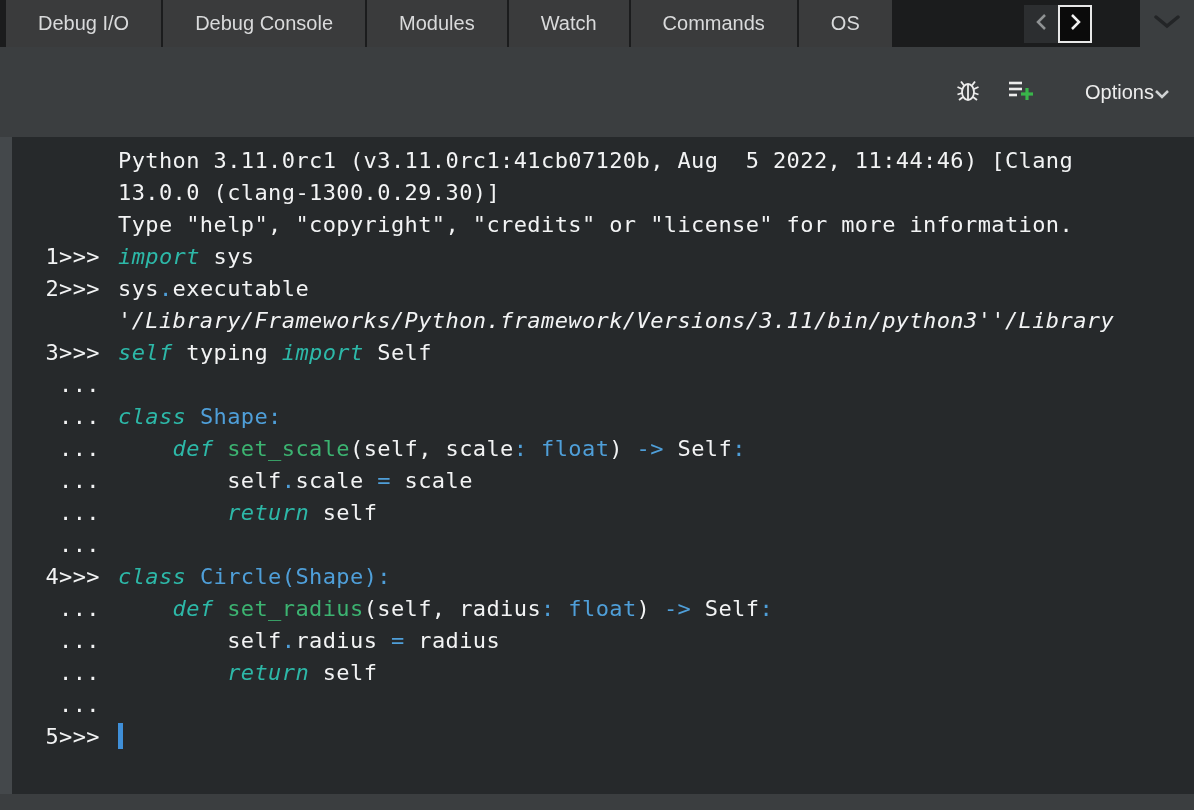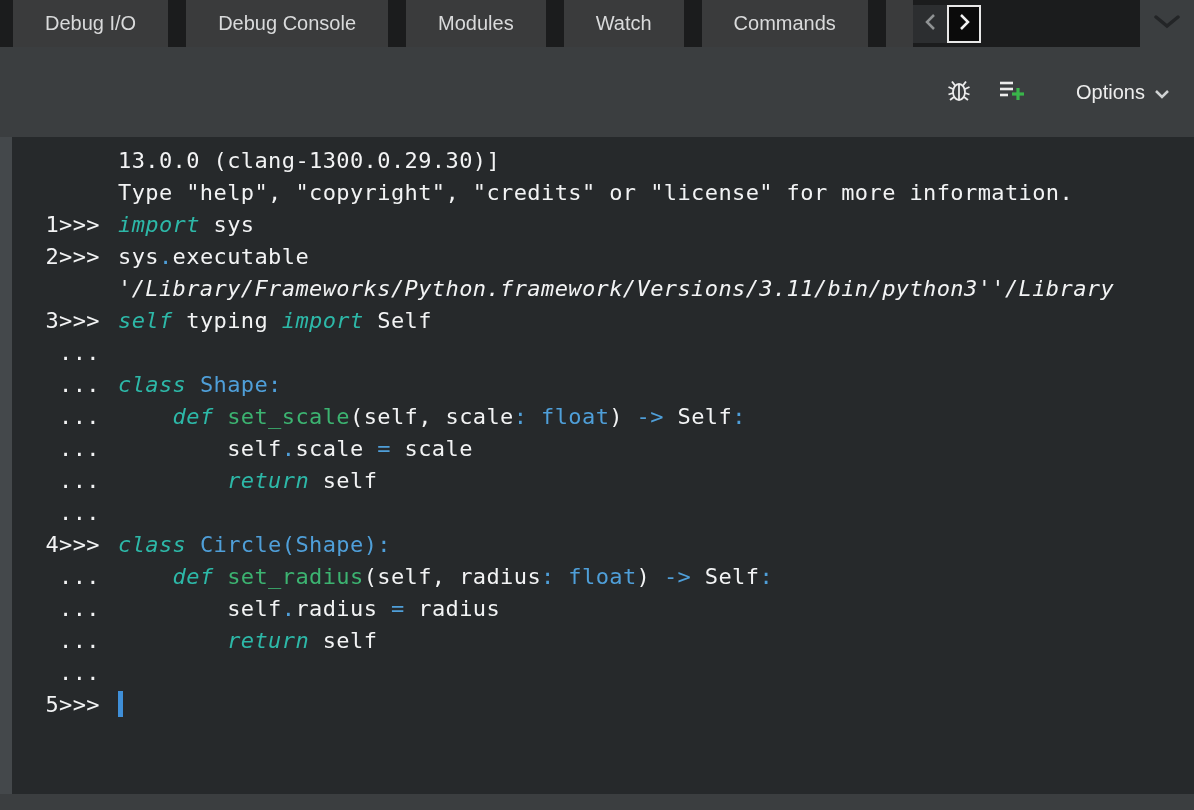"Debug I/O" .tab-strip { gap: 18px -> 2px; padding-left: 13px -> 6px; width: 913px -> 1024px }
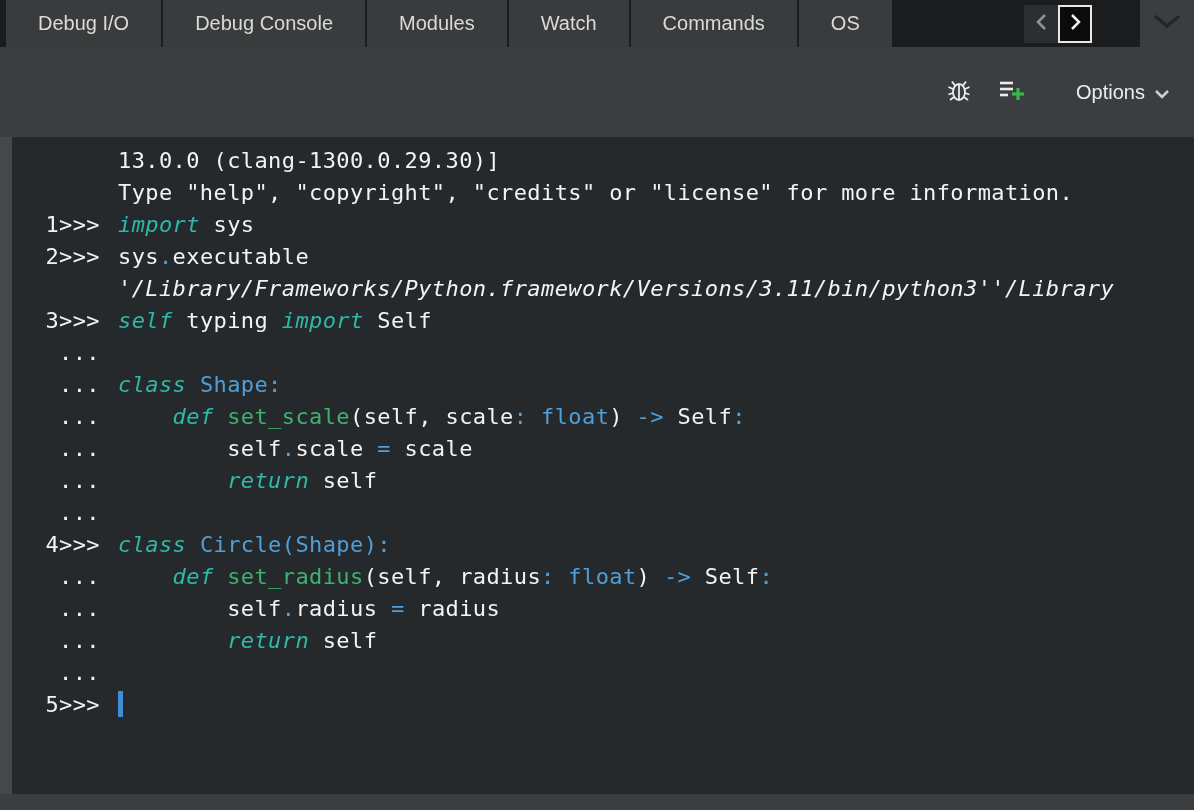"Options" .options { gap: 9px -> none }
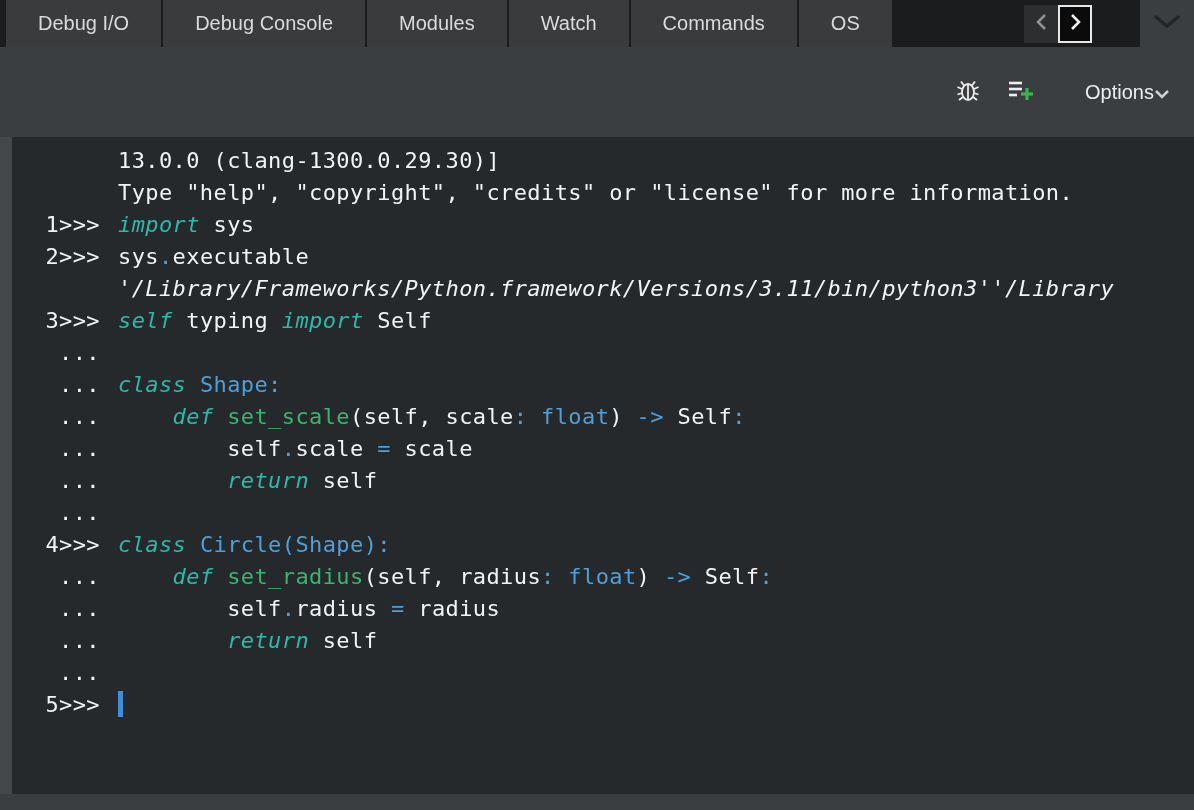"Python 3.11.0rc1 (v3.11.0rc1:41cb07120b," div.line { html: none -> <div> <span></span> <span><span>Python 3.11.0rc1 (v3.11.0rc1:41cb07120b, Aug 5 2022, 11:44:46) [Clang</span></span> </div> }
